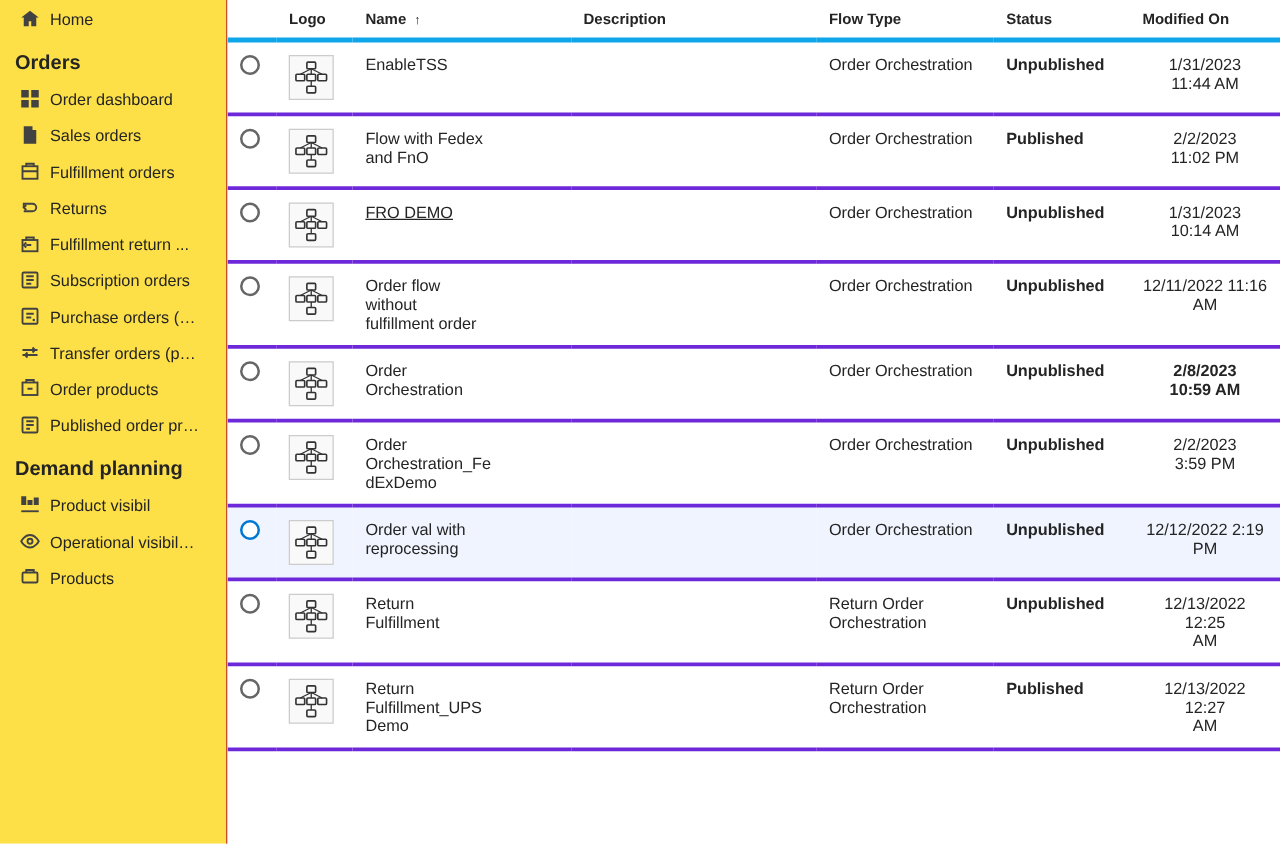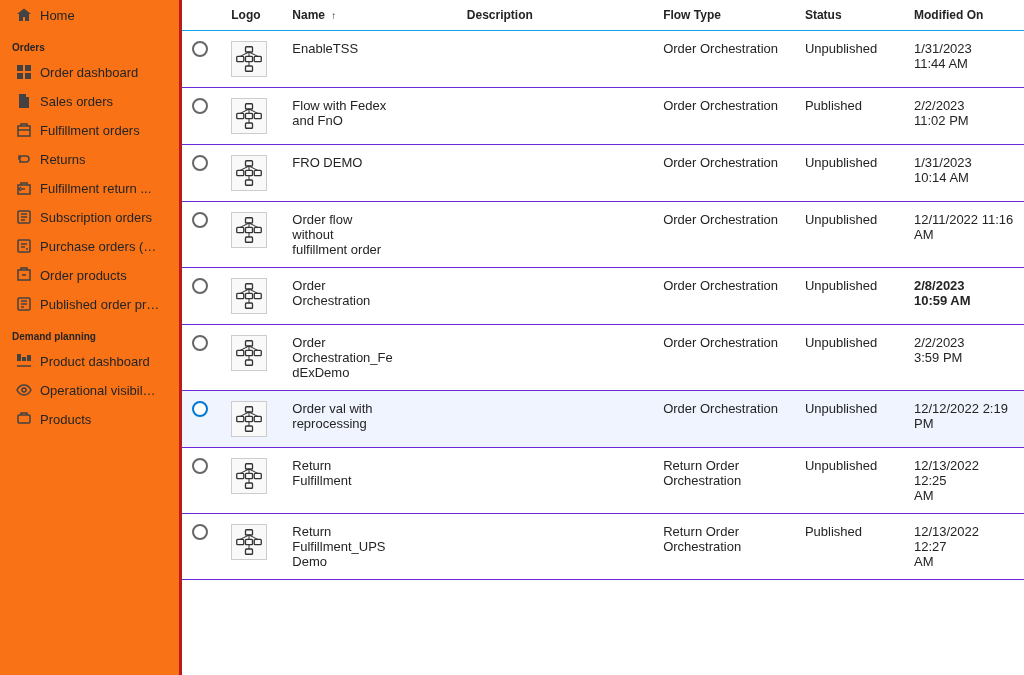"Home" .sidebar { background: #f97316 -> #fde047; border-right: 3px solid #b91c1c -> 1px solid #b91c1c }
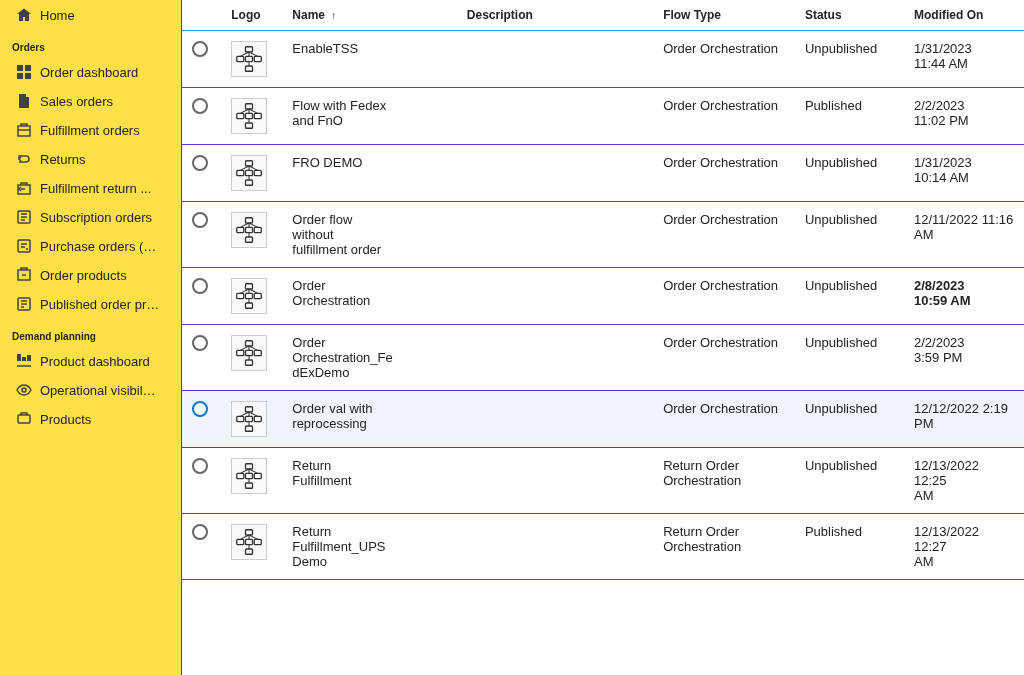"Logo" .data-table thead tr { border-bottom: 1px solid #0ea5e9 -> 4px solid #0ea5e9 }
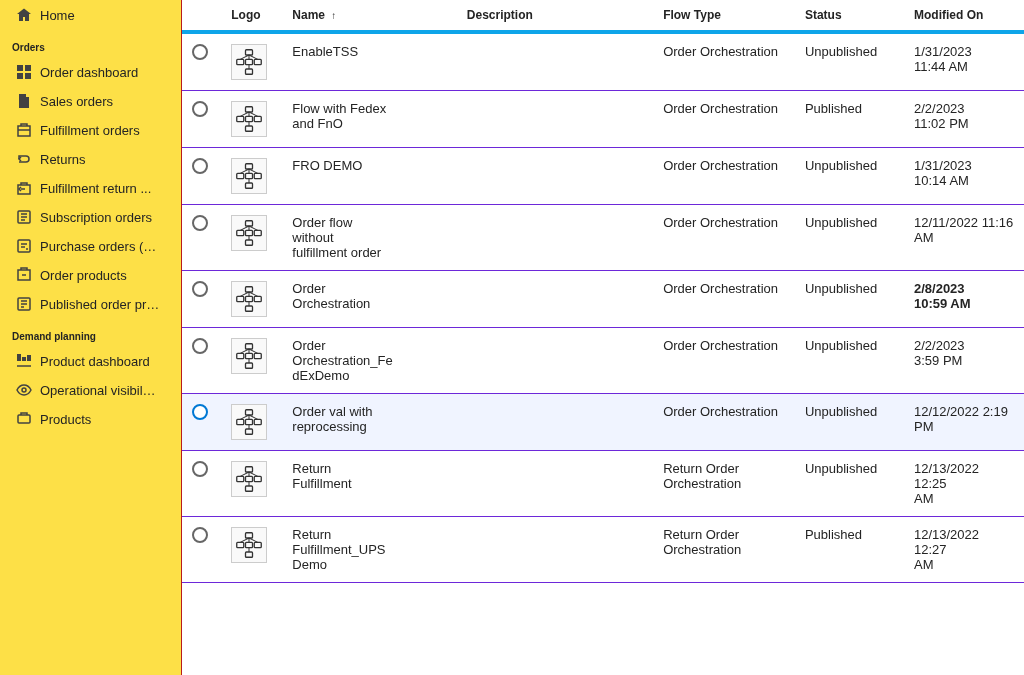"Orders" .sidebar-section-header { font-size: 10px -> 16px }
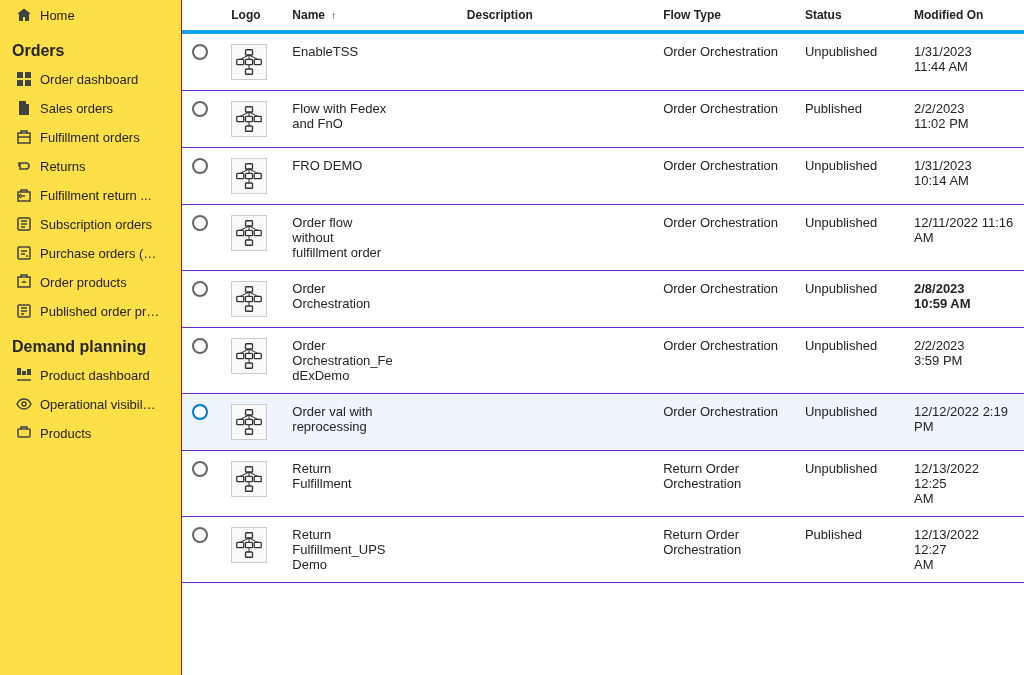"EnableTSS" .data-table tbody tr { border-bottom: 1px solid #6d28d9 -> 3px solid #6d28d9 }
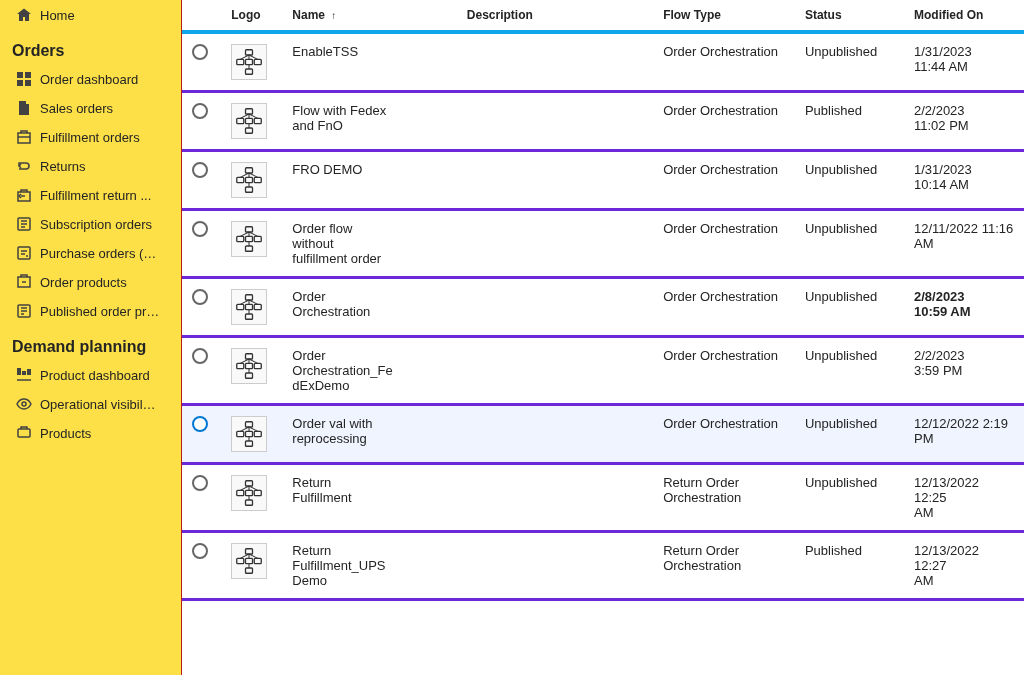"Unpublished" .col-status { font-weight: none -> bold }
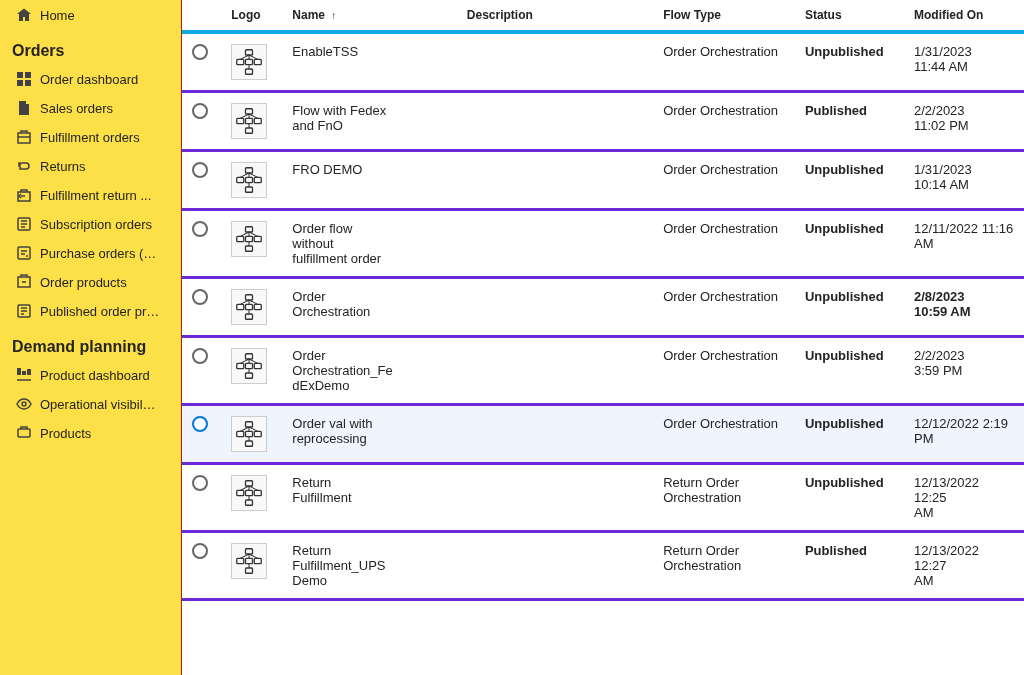"1/31/2023" .col-modified { text-align: none -> center }
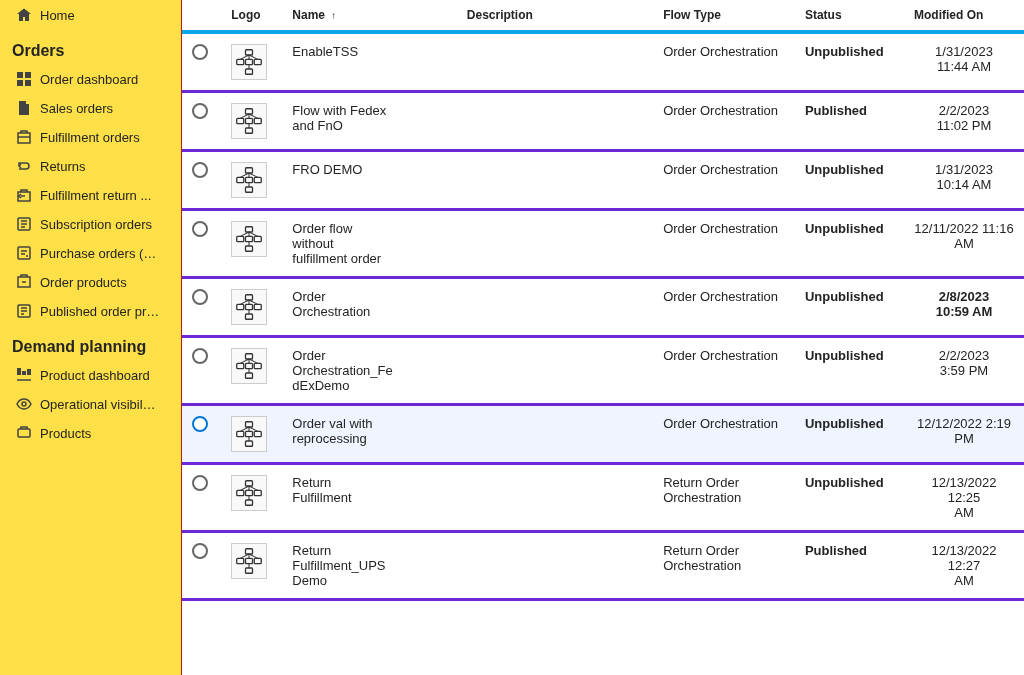"FRO DEMO" td.col-name { text-decoration: none -> underline }
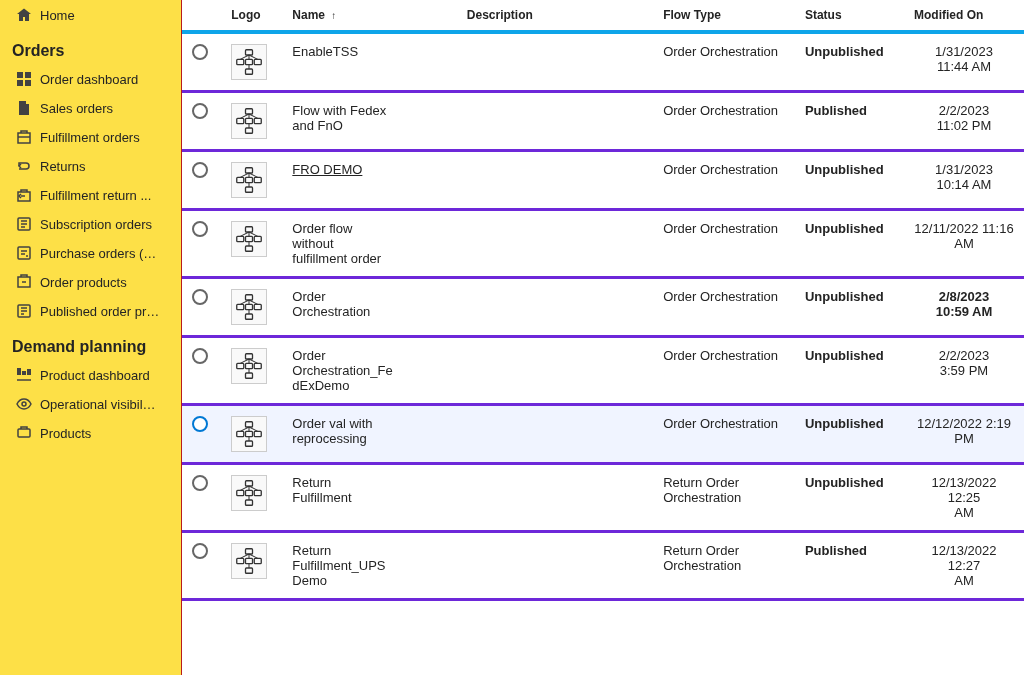"Transfer orders (p…" div.sidebar-item { html: none -> <div> <span> <svg> <path></path> </svg> </span> <span>Transfer orders (p…</span> </div> }
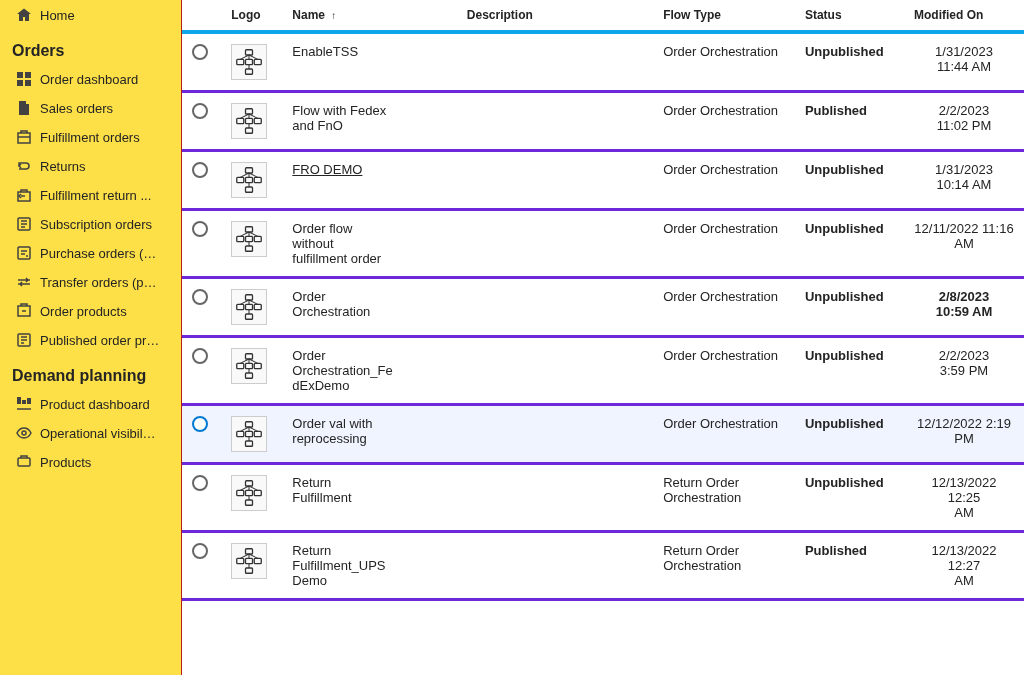"Product dashboard" span.sidebar-item-text { text: dashboard -> visibil }
